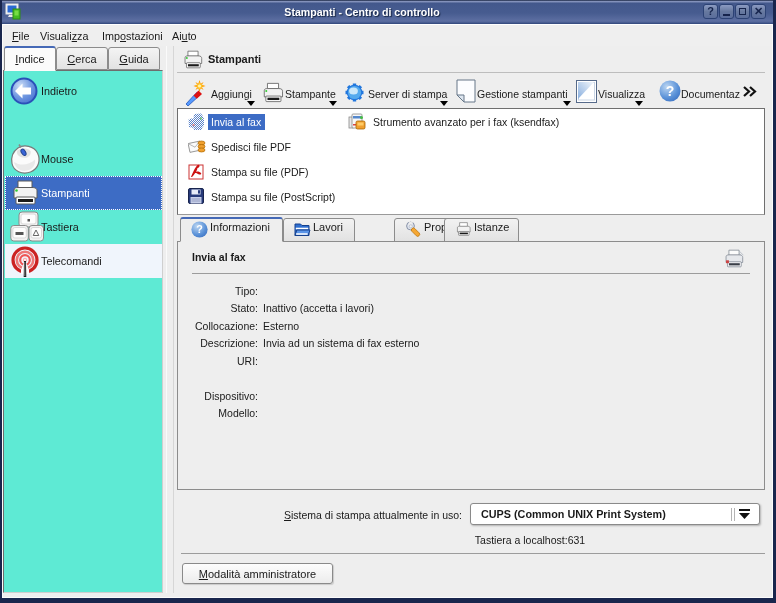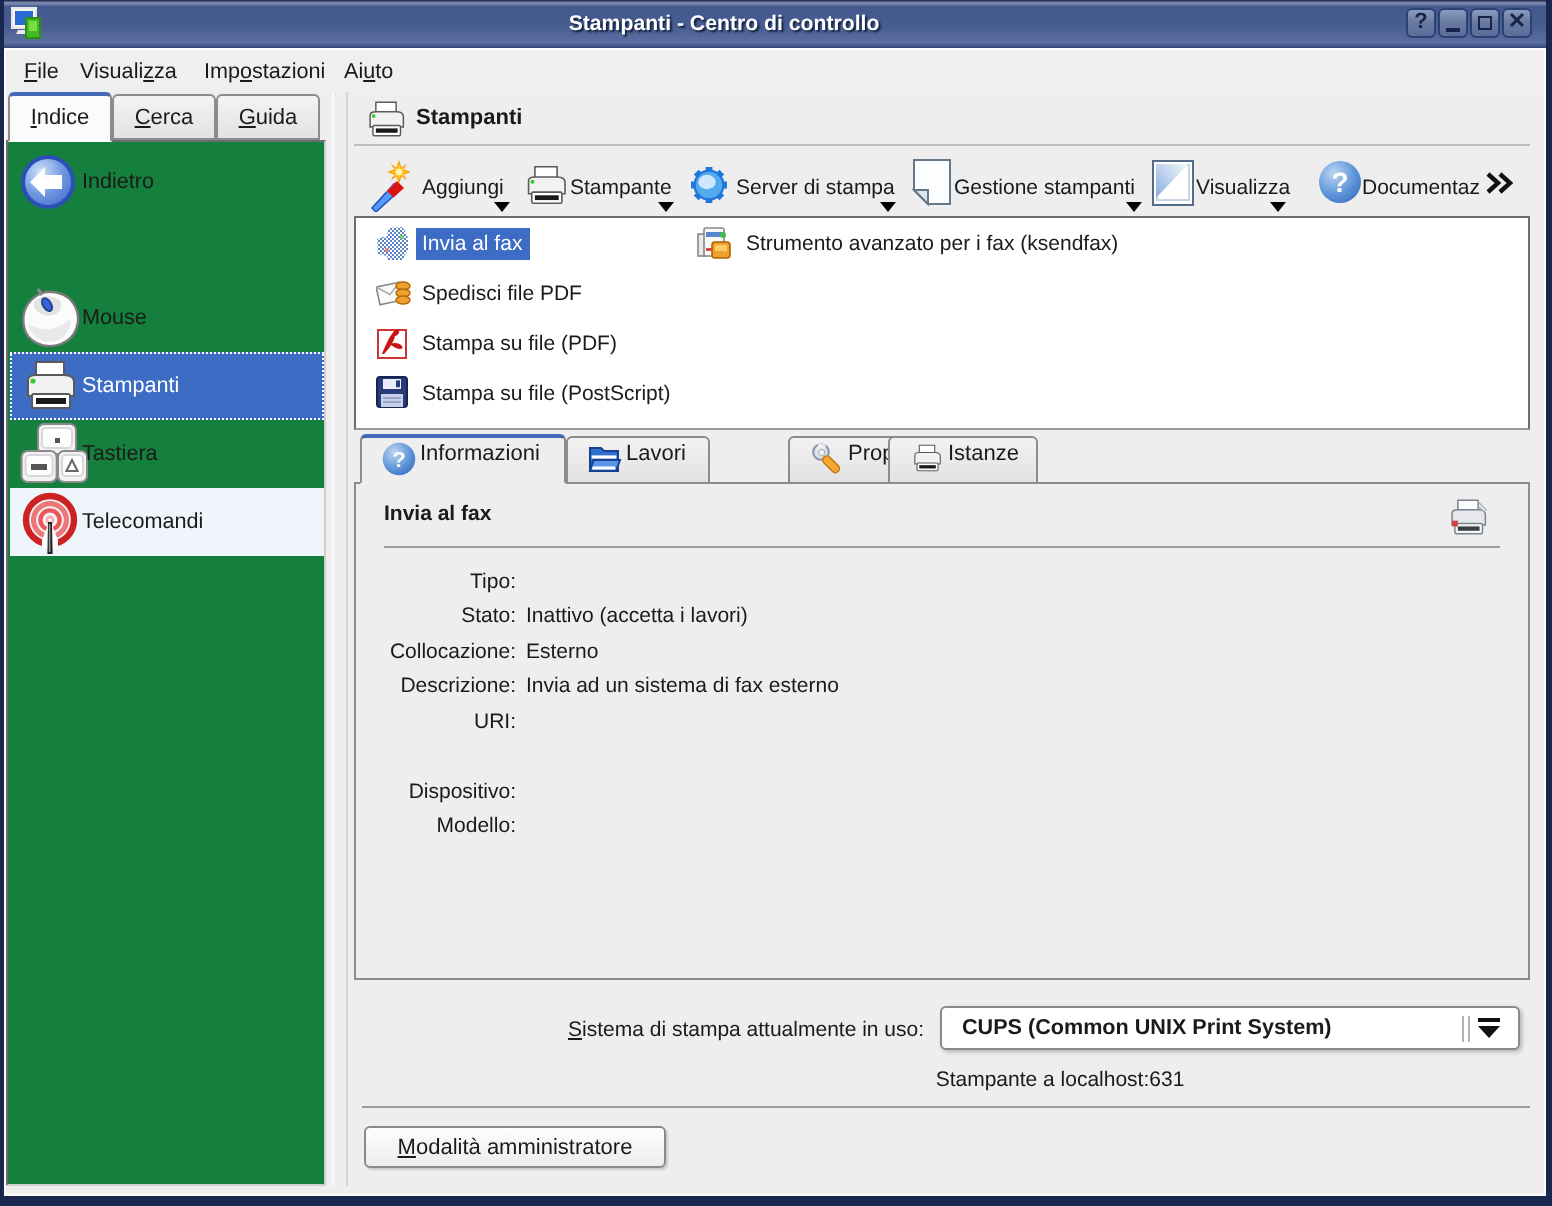"Indietro" #leftbox { background: #15803d -> #5eead4 }
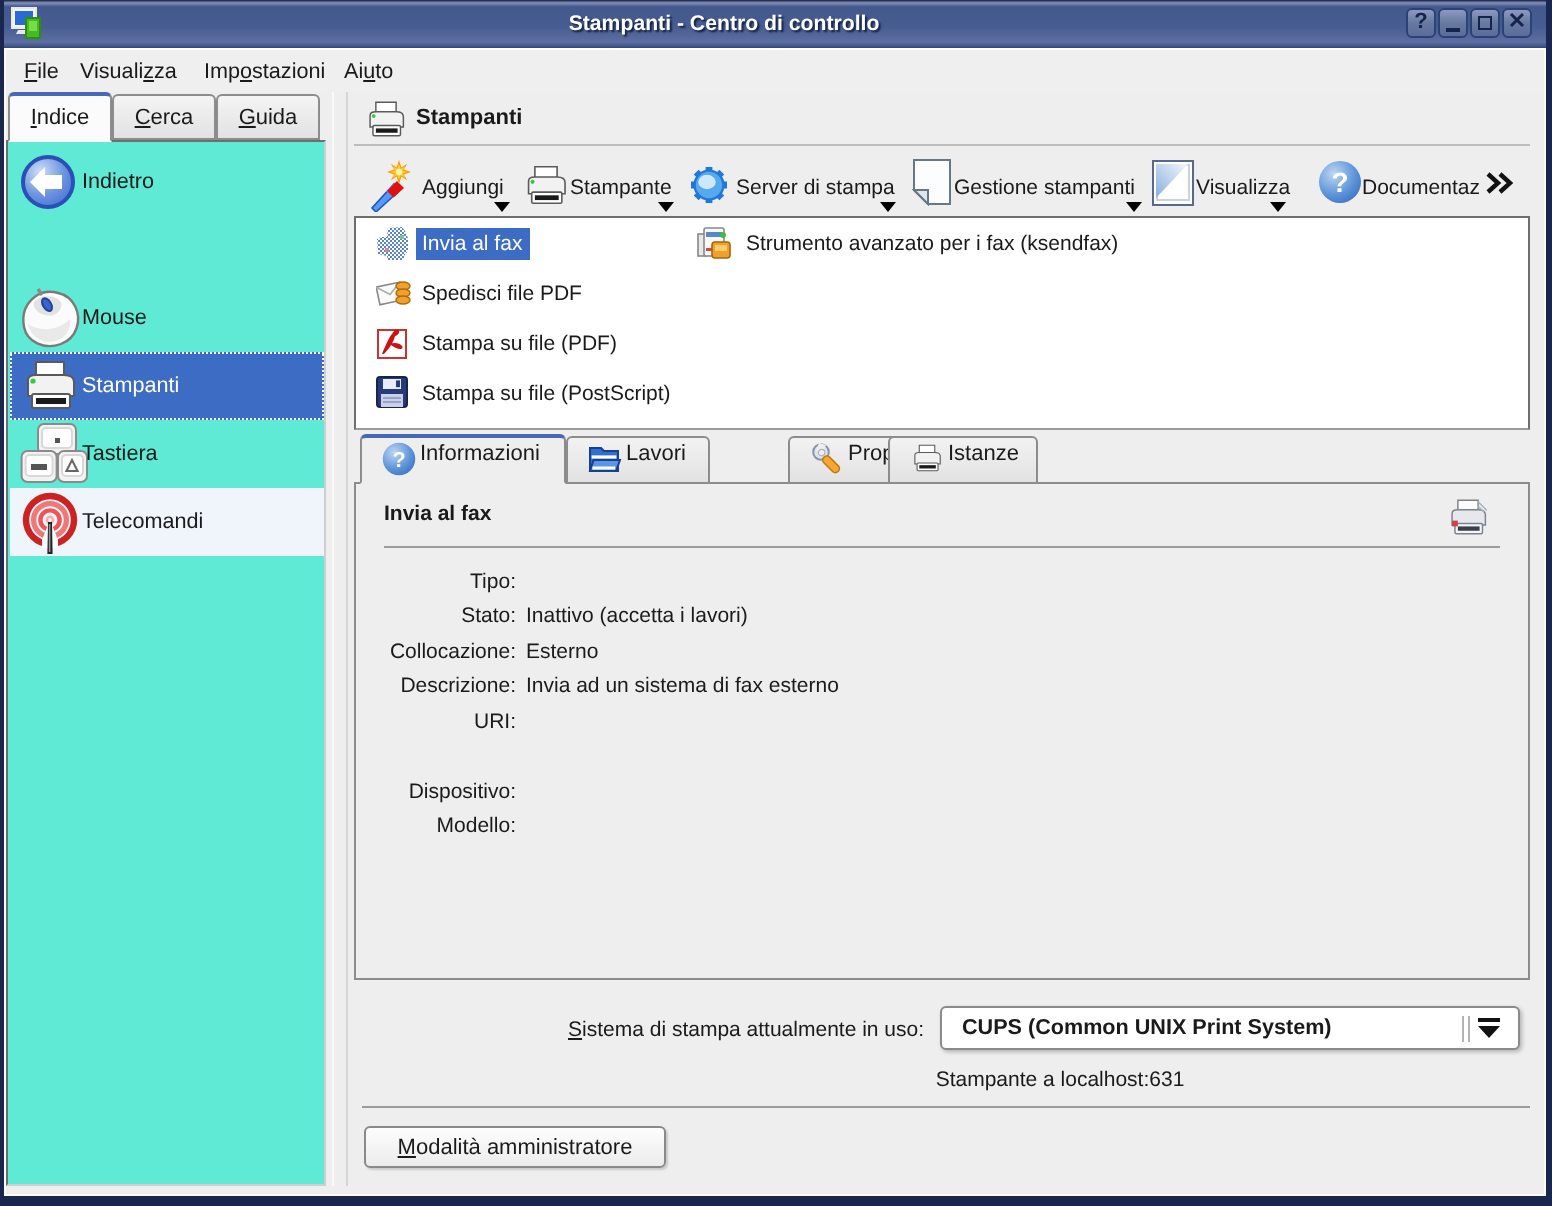"Stampante a localhost:631" div.abs { text: Stampante -> Tastiera }
